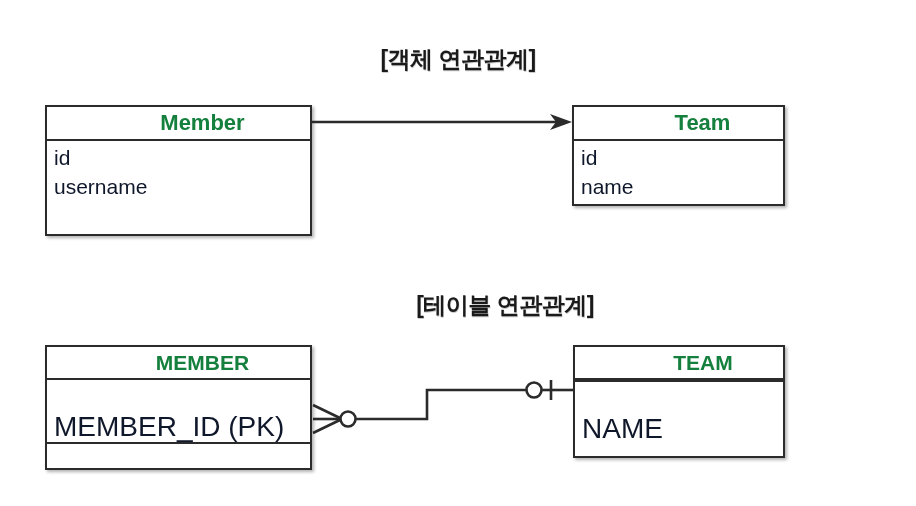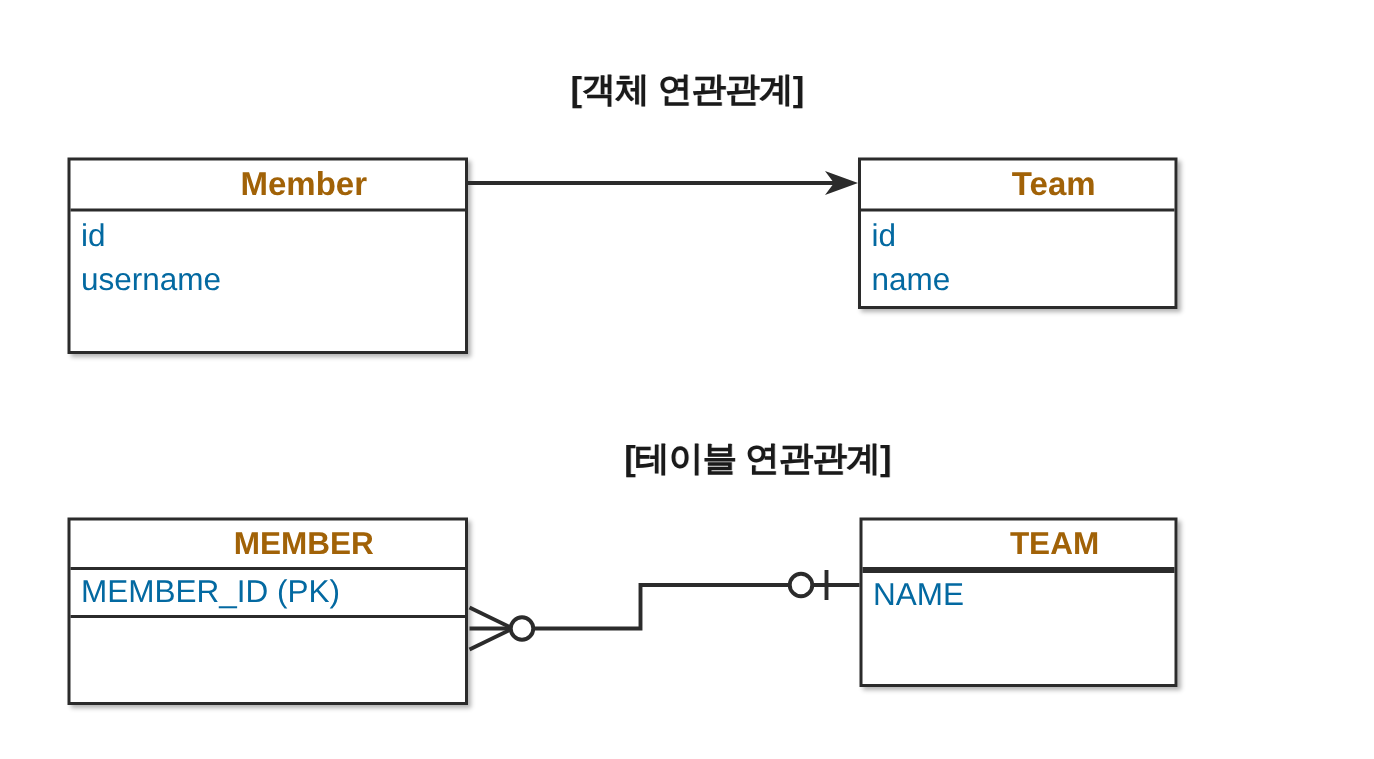"Member" .entity .ent-header { color: #a16207 -> #15803d }
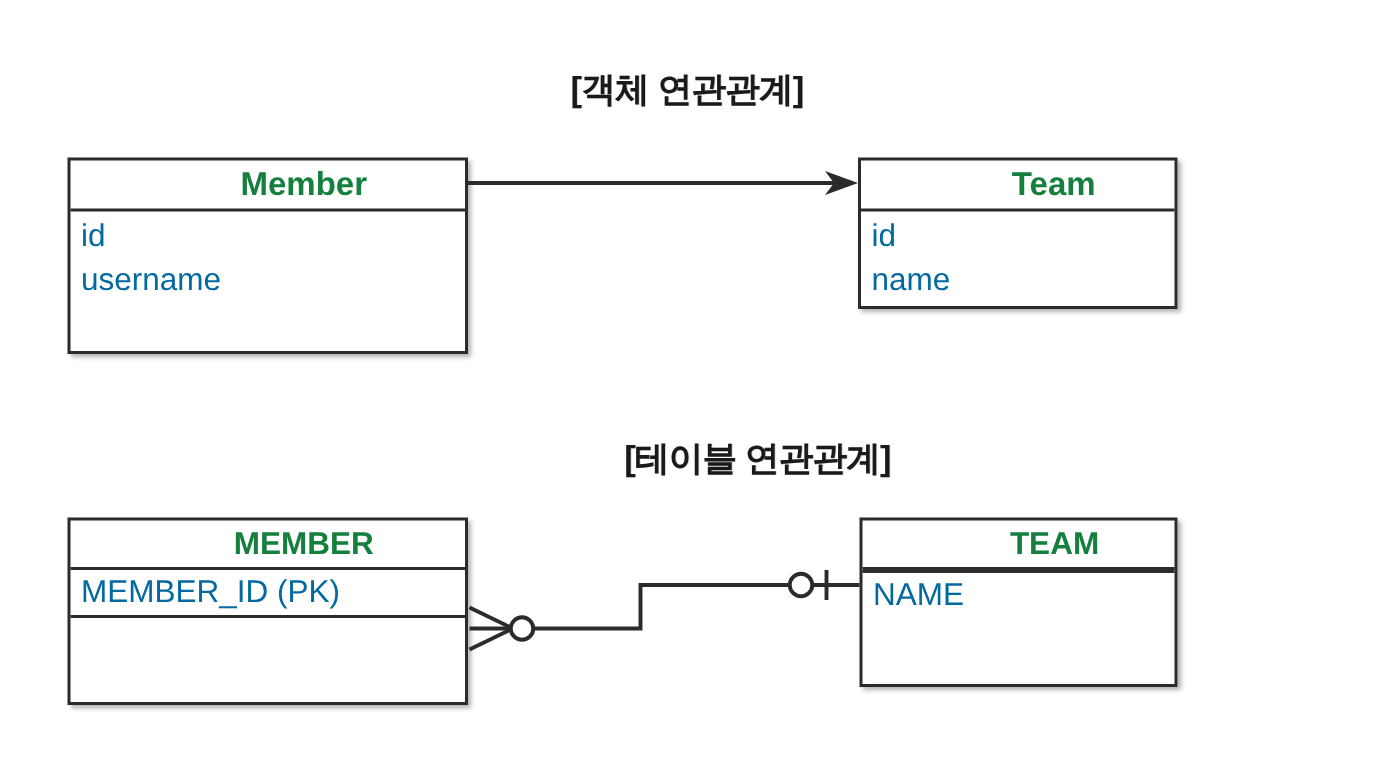"id" .entity .field { color: #0369a1 -> #0f172a }
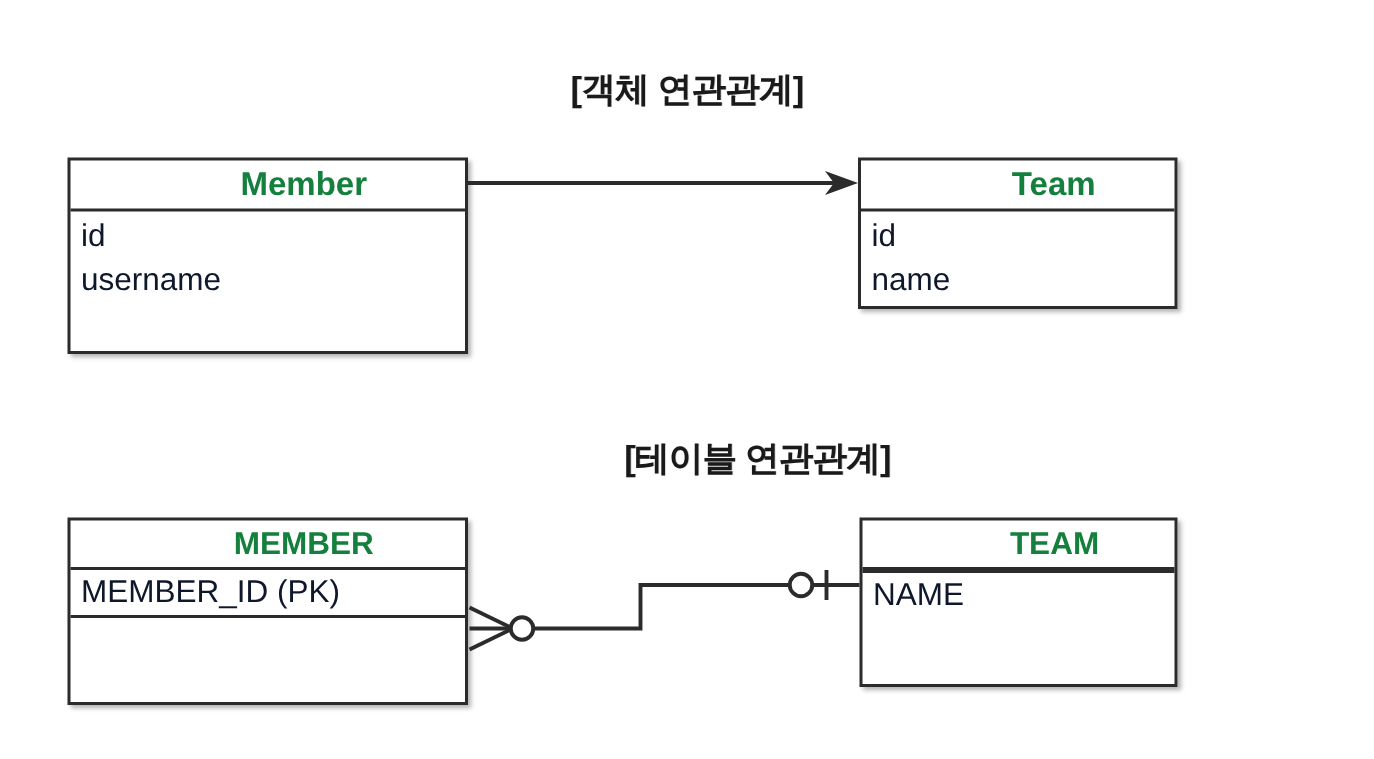"MEMBER_ID (PK)" .tbl-box .field { font-size: 21px -> 28px; margin-top: none -> 32px }
